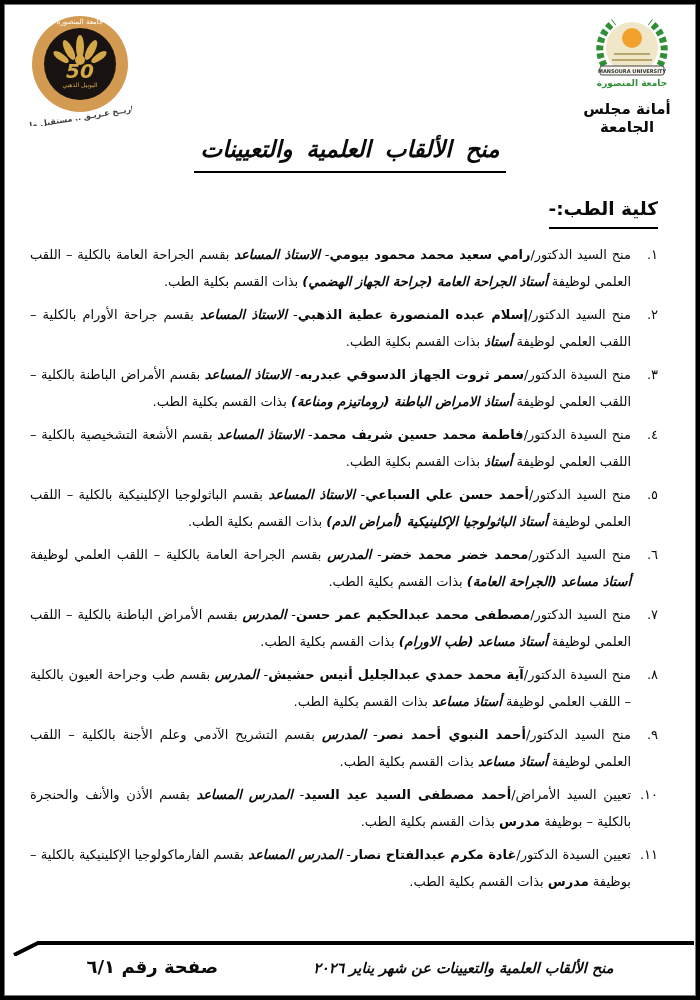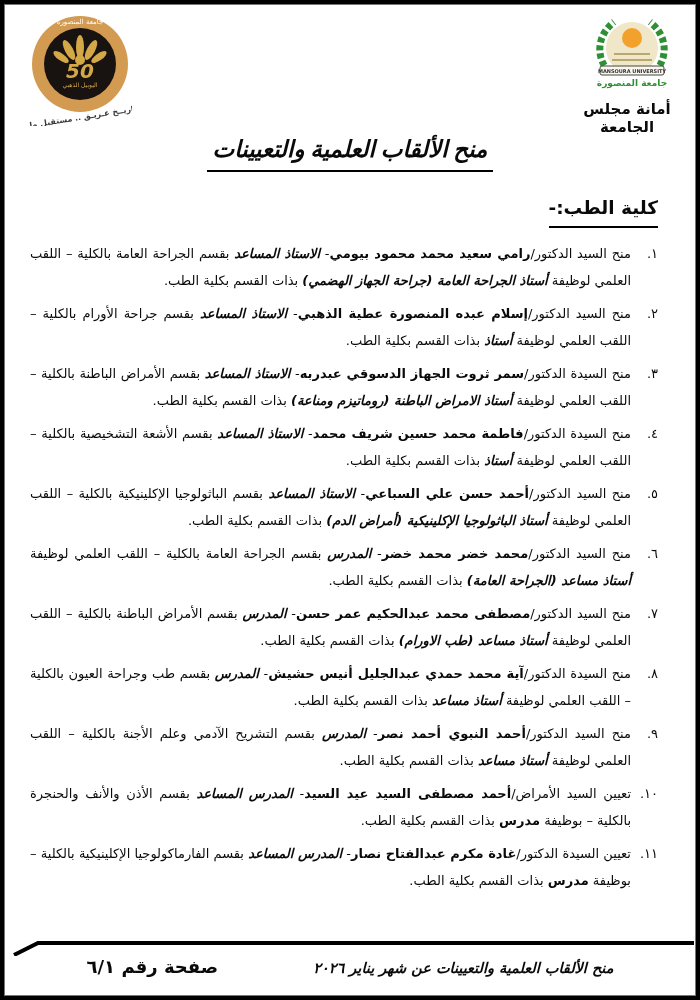"منح الألقاب العلمية والتعيينات" .title-line { font-family: Liberation Serif, serif -> Liberation Mono, monospace }
